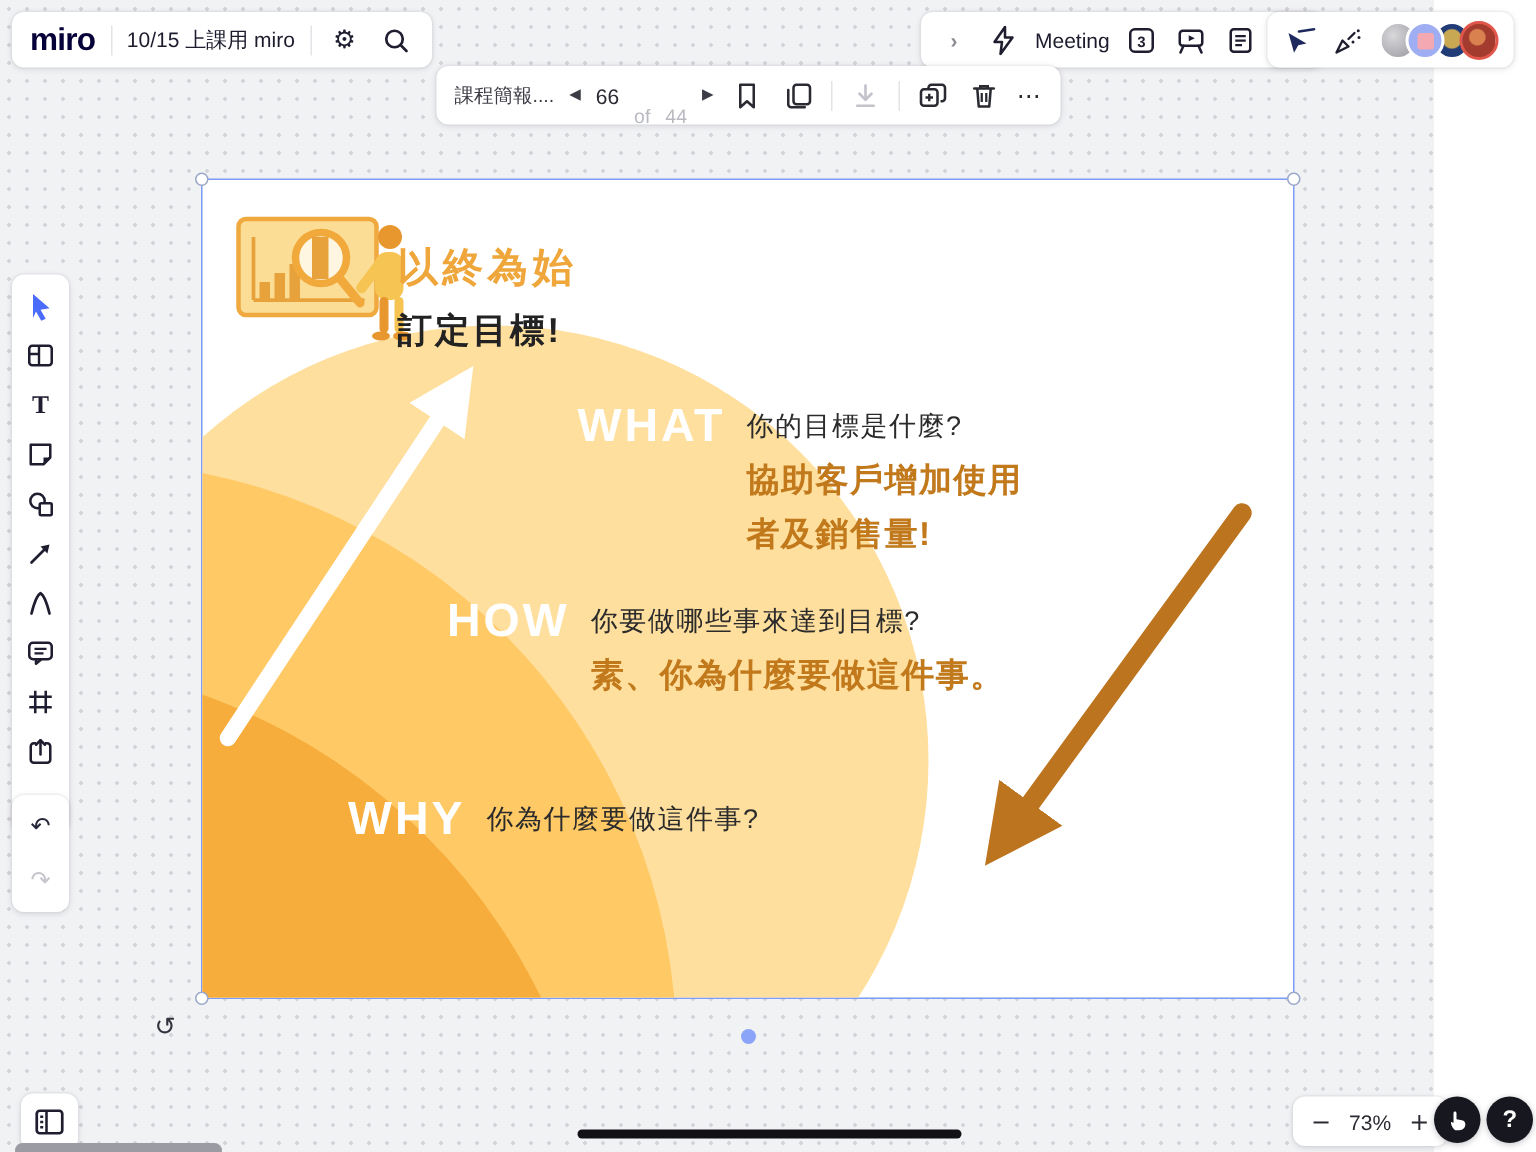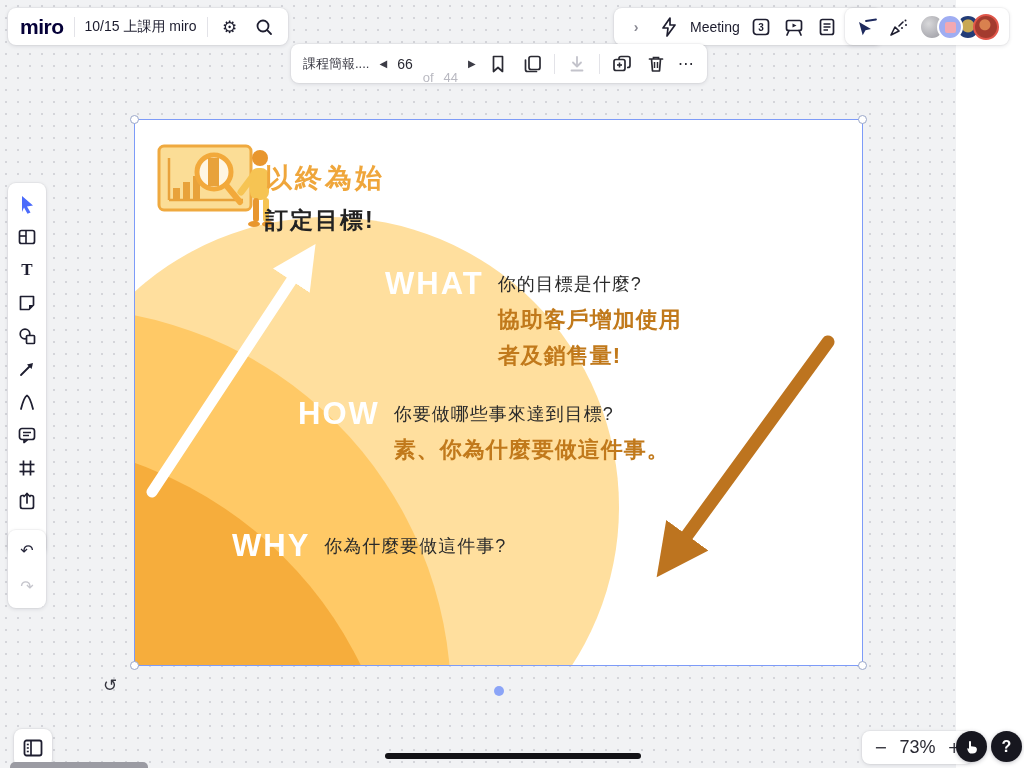"73%" .zoom-level { font-size: 18px -> 14px }
